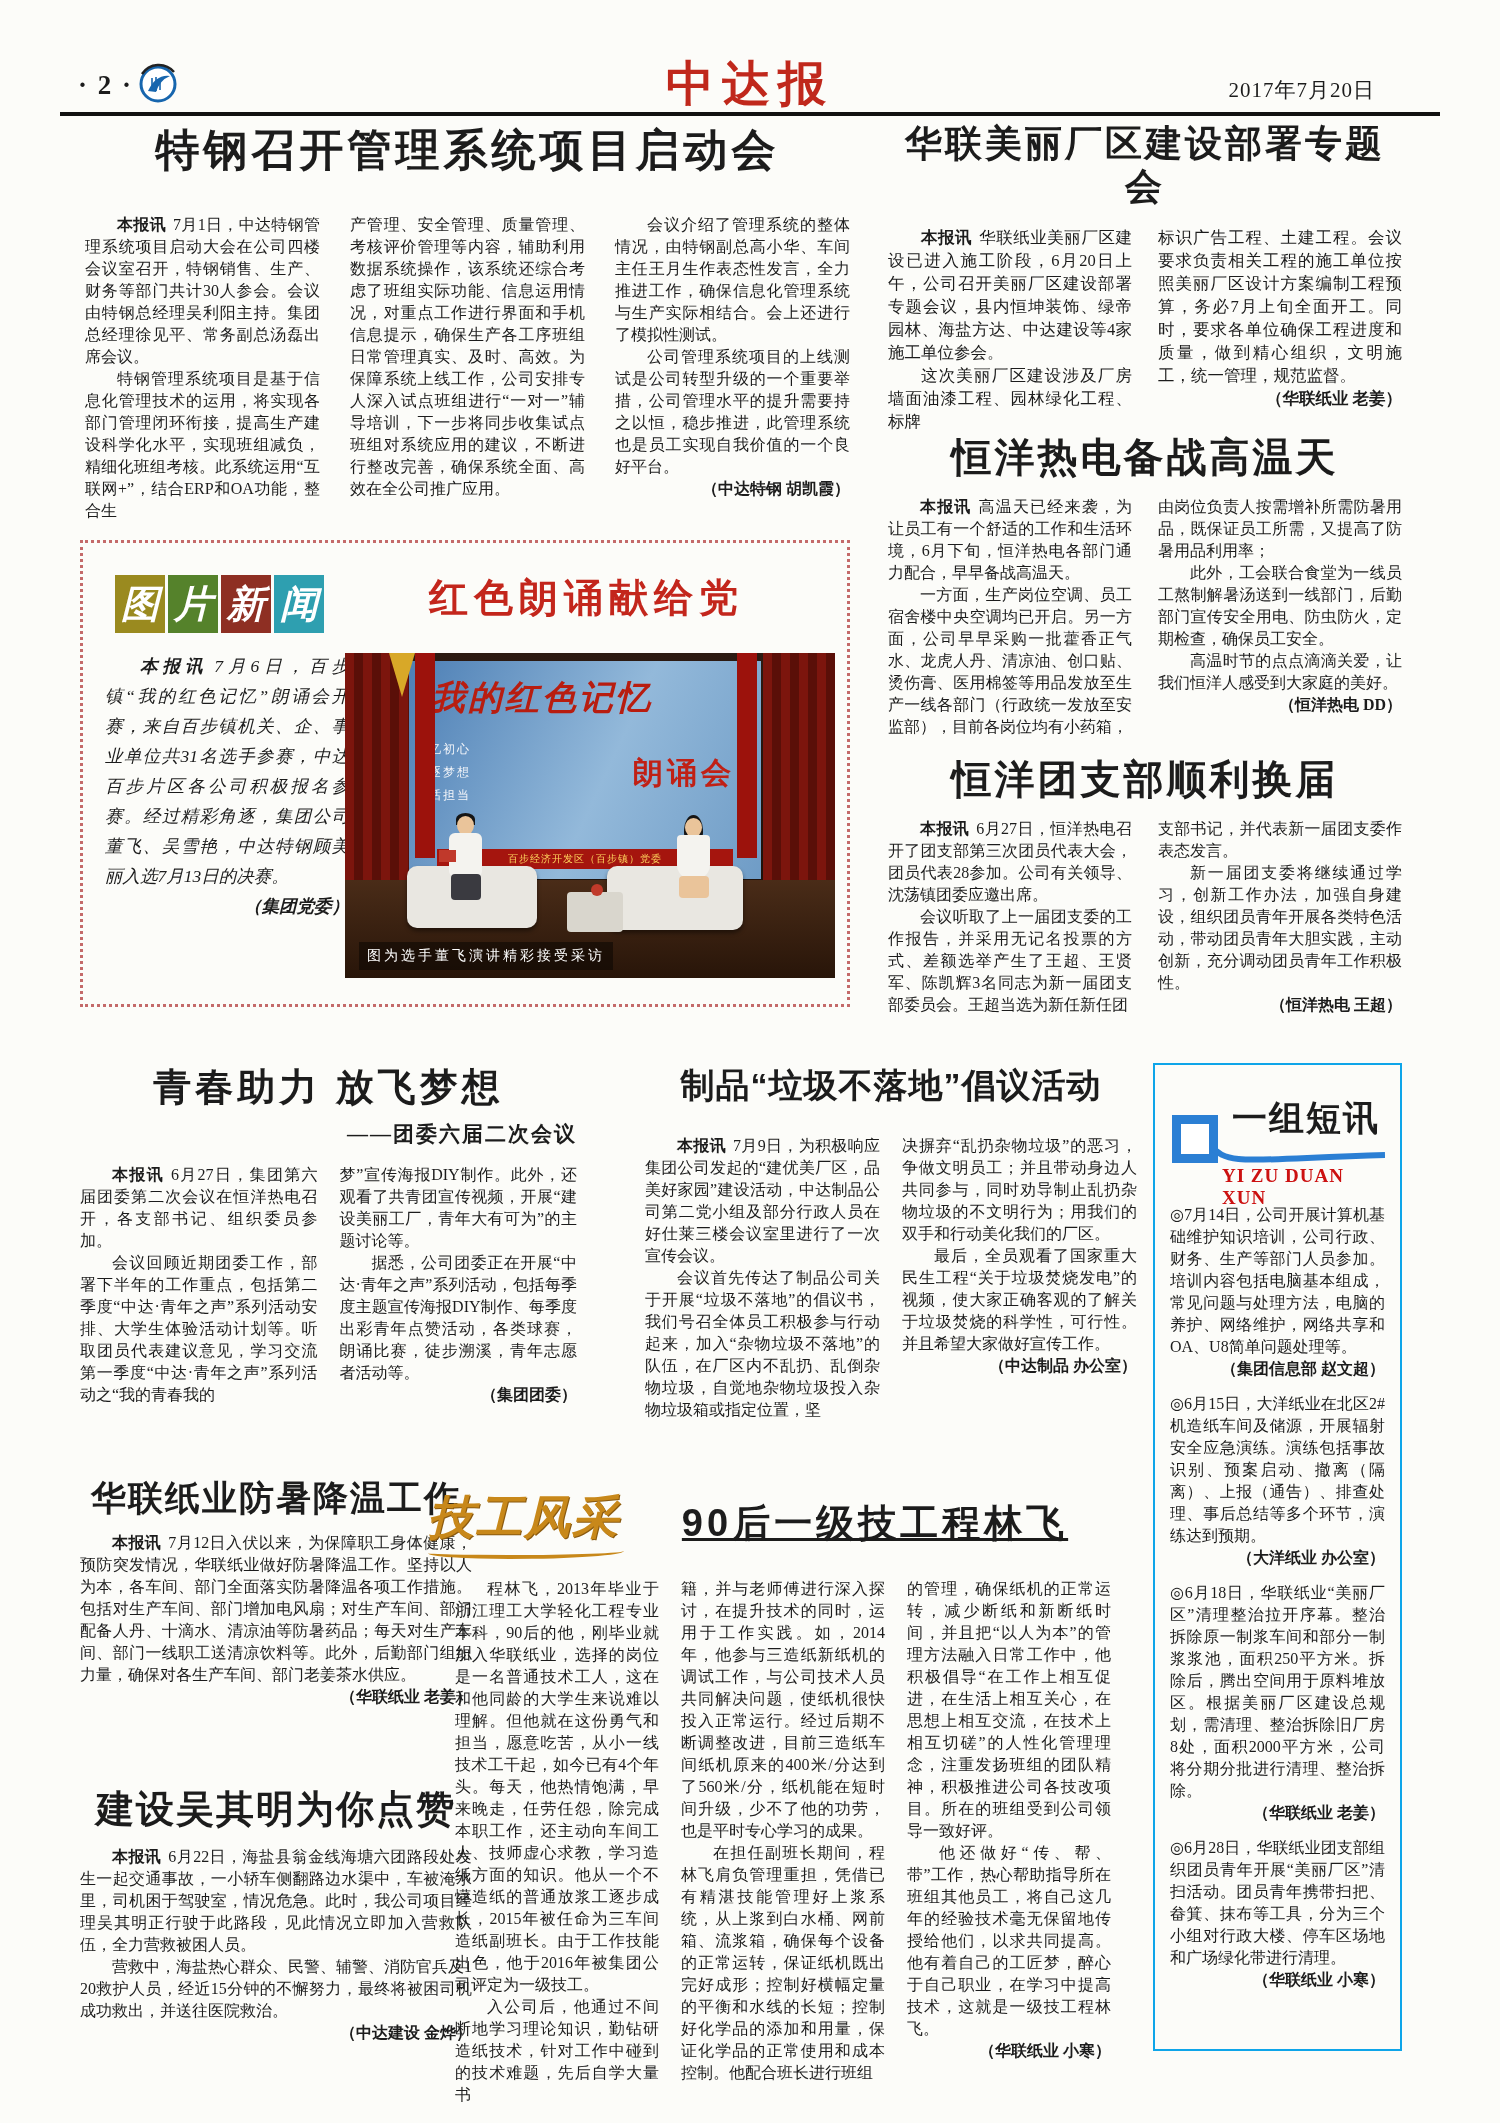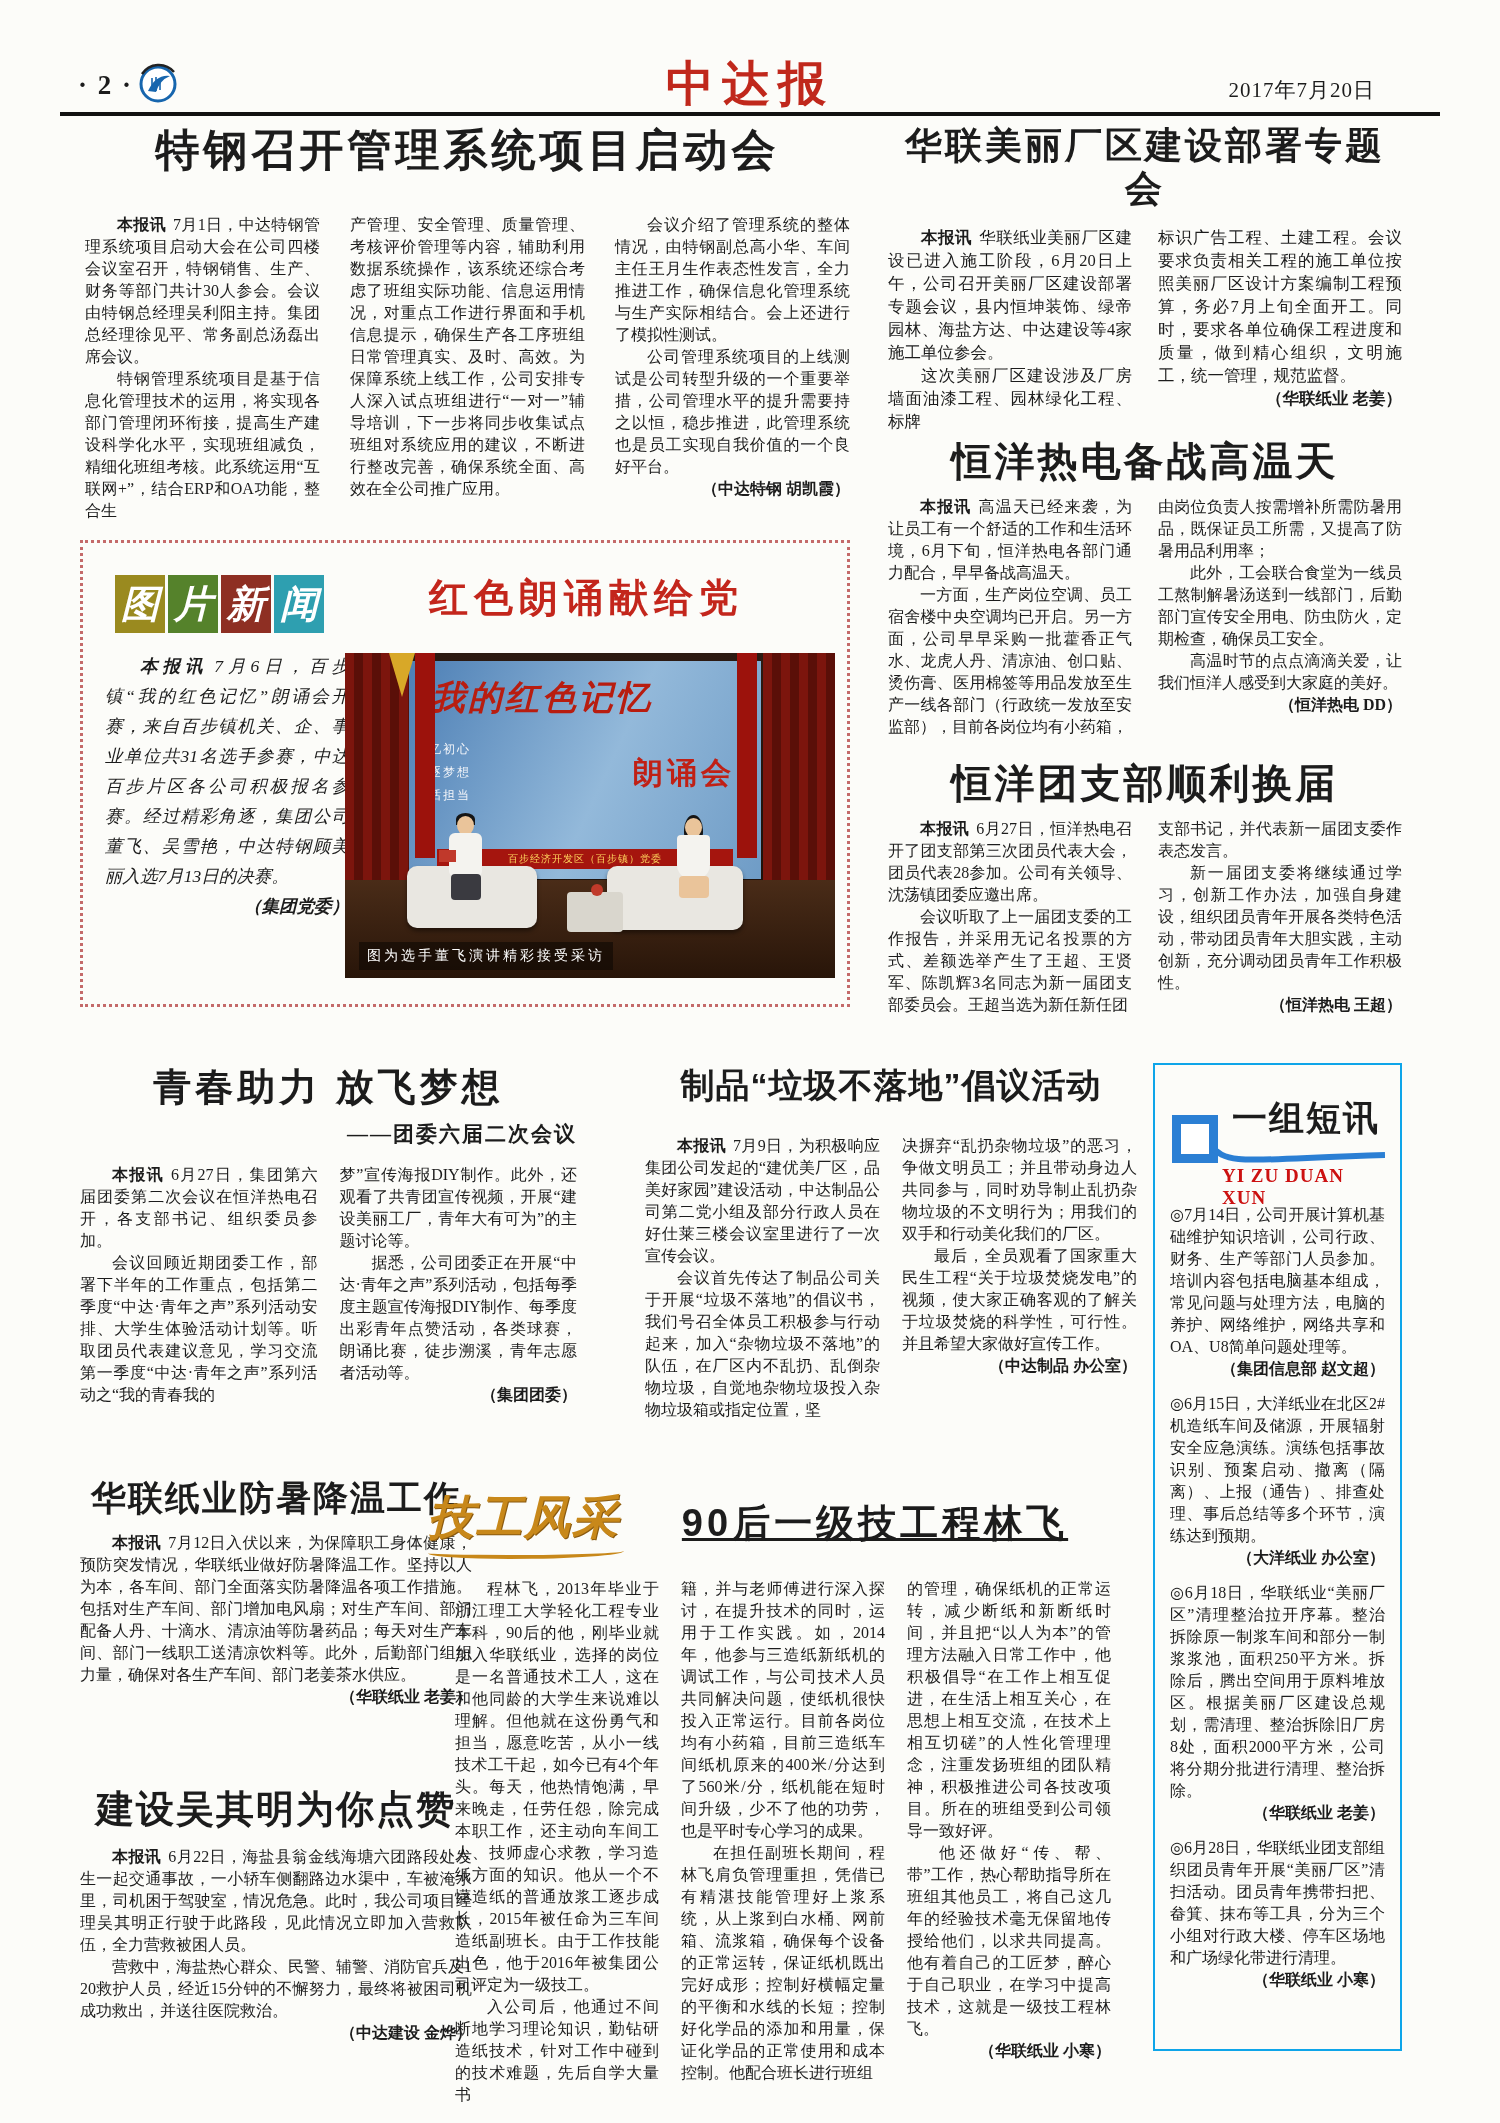"华联美丽厂区建设部署专题会" .hl-serif { font-family: Liberation Sans, sans-serif -> Liberation Mono, monospace }
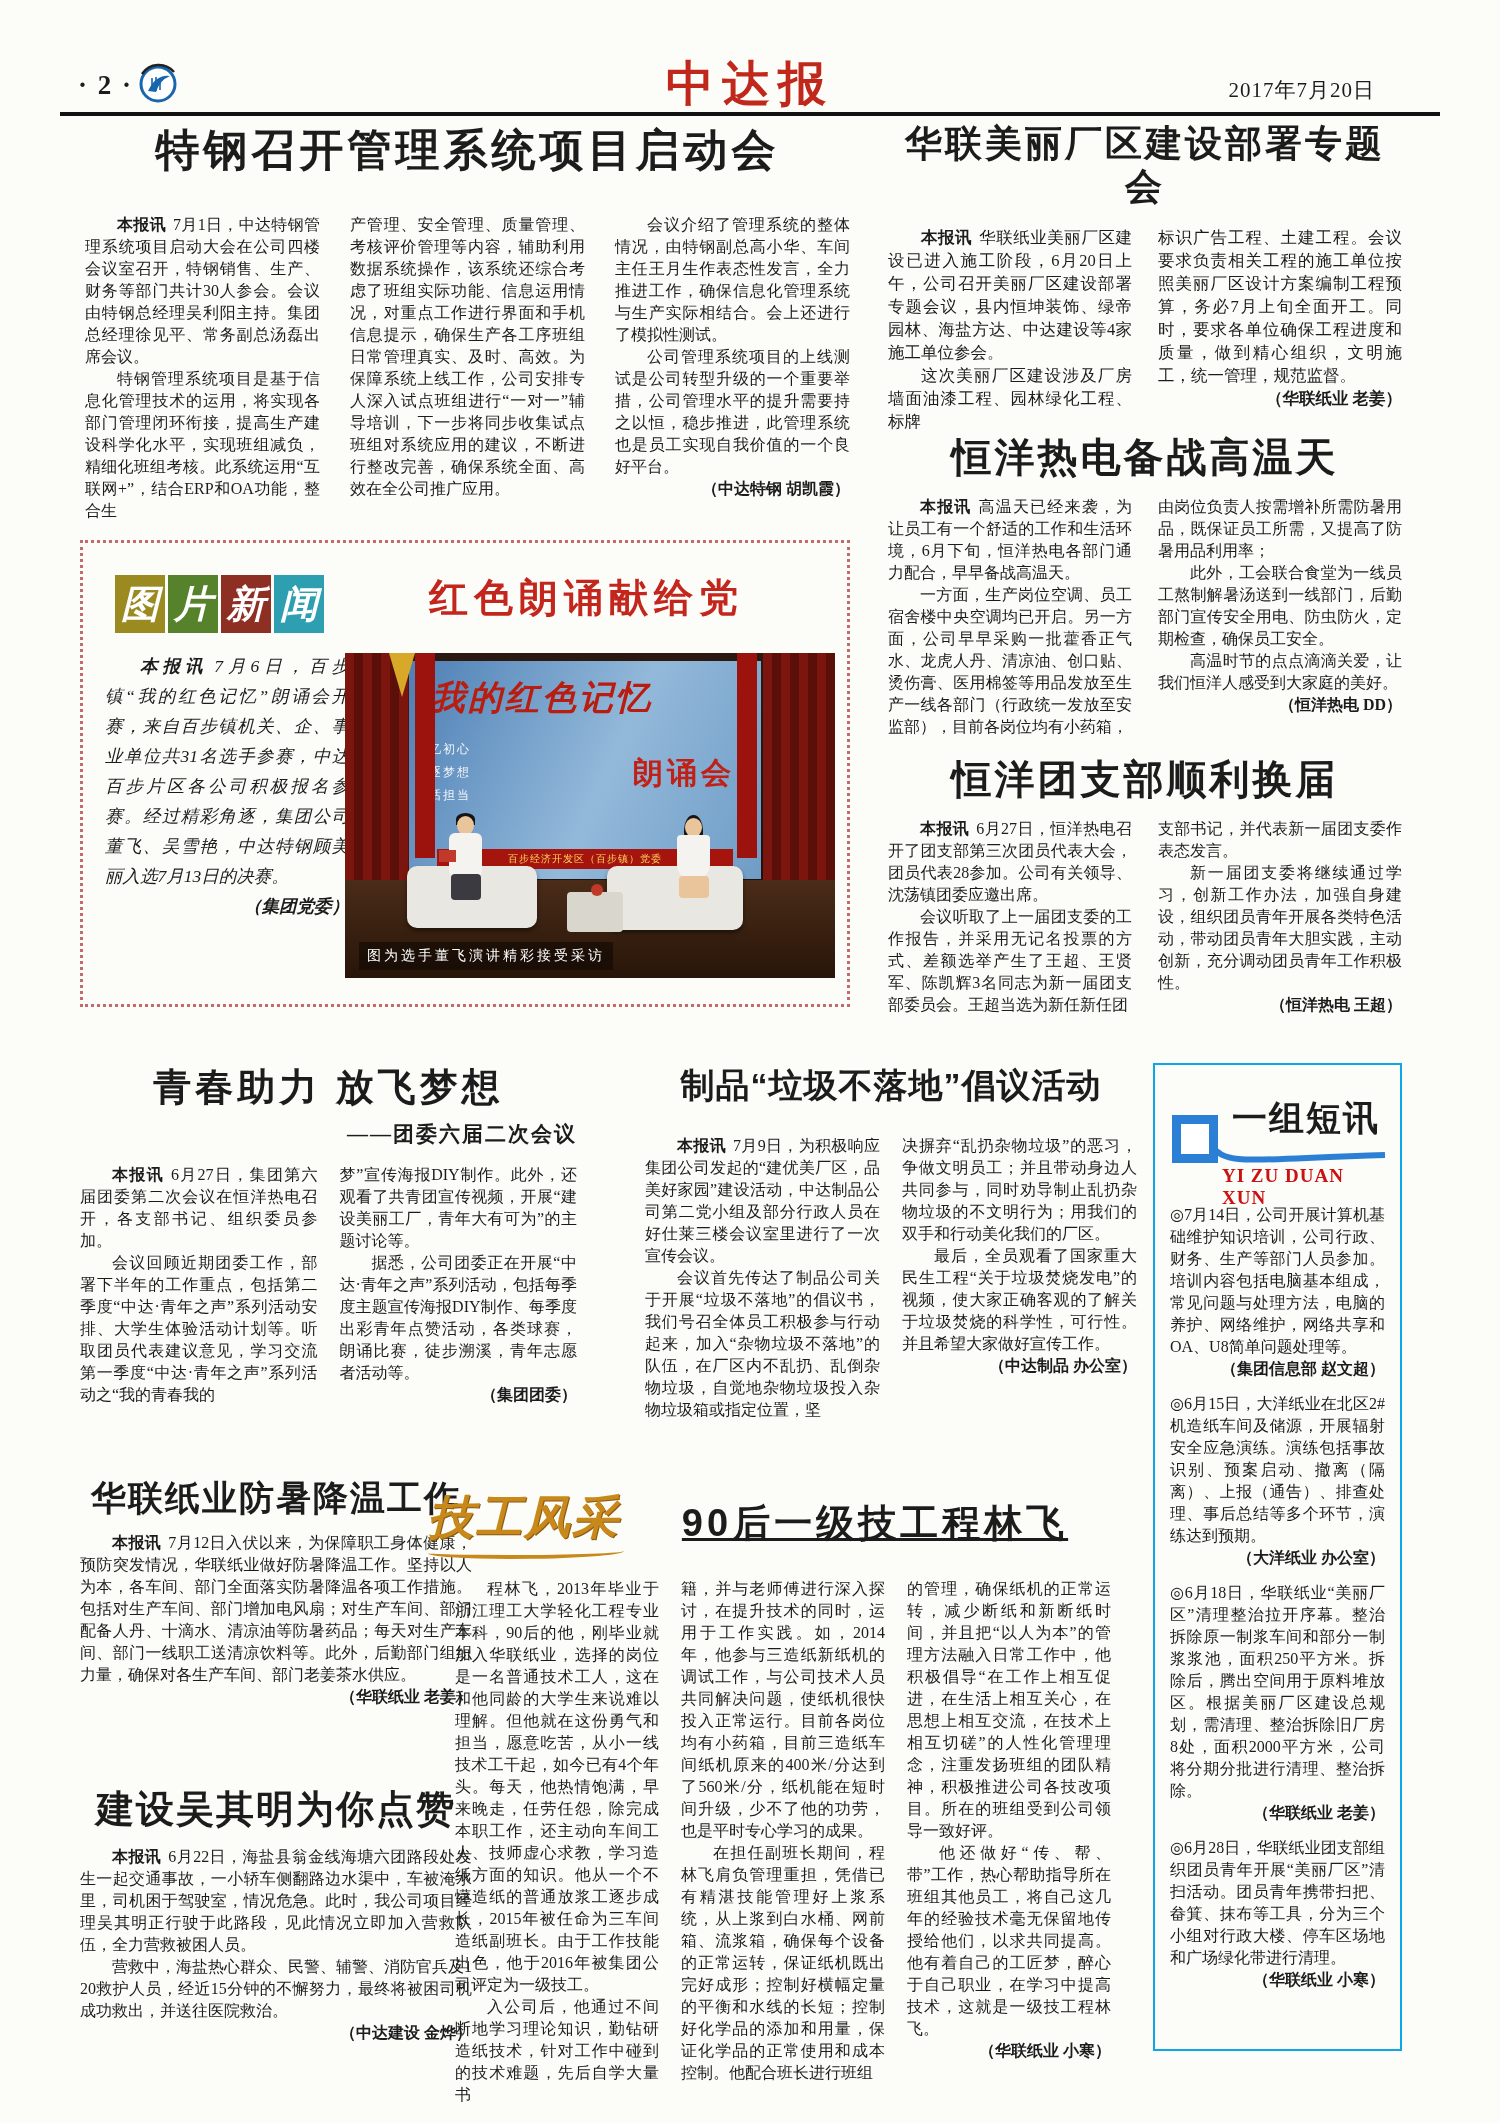"籍，并与老师傅进行深入探讨，在提升技术的同时，运用于工作实践。如，2014年，他" p.para { text: 目前各岗位均有小药箱 -> 经过后期不断调整改进 }
